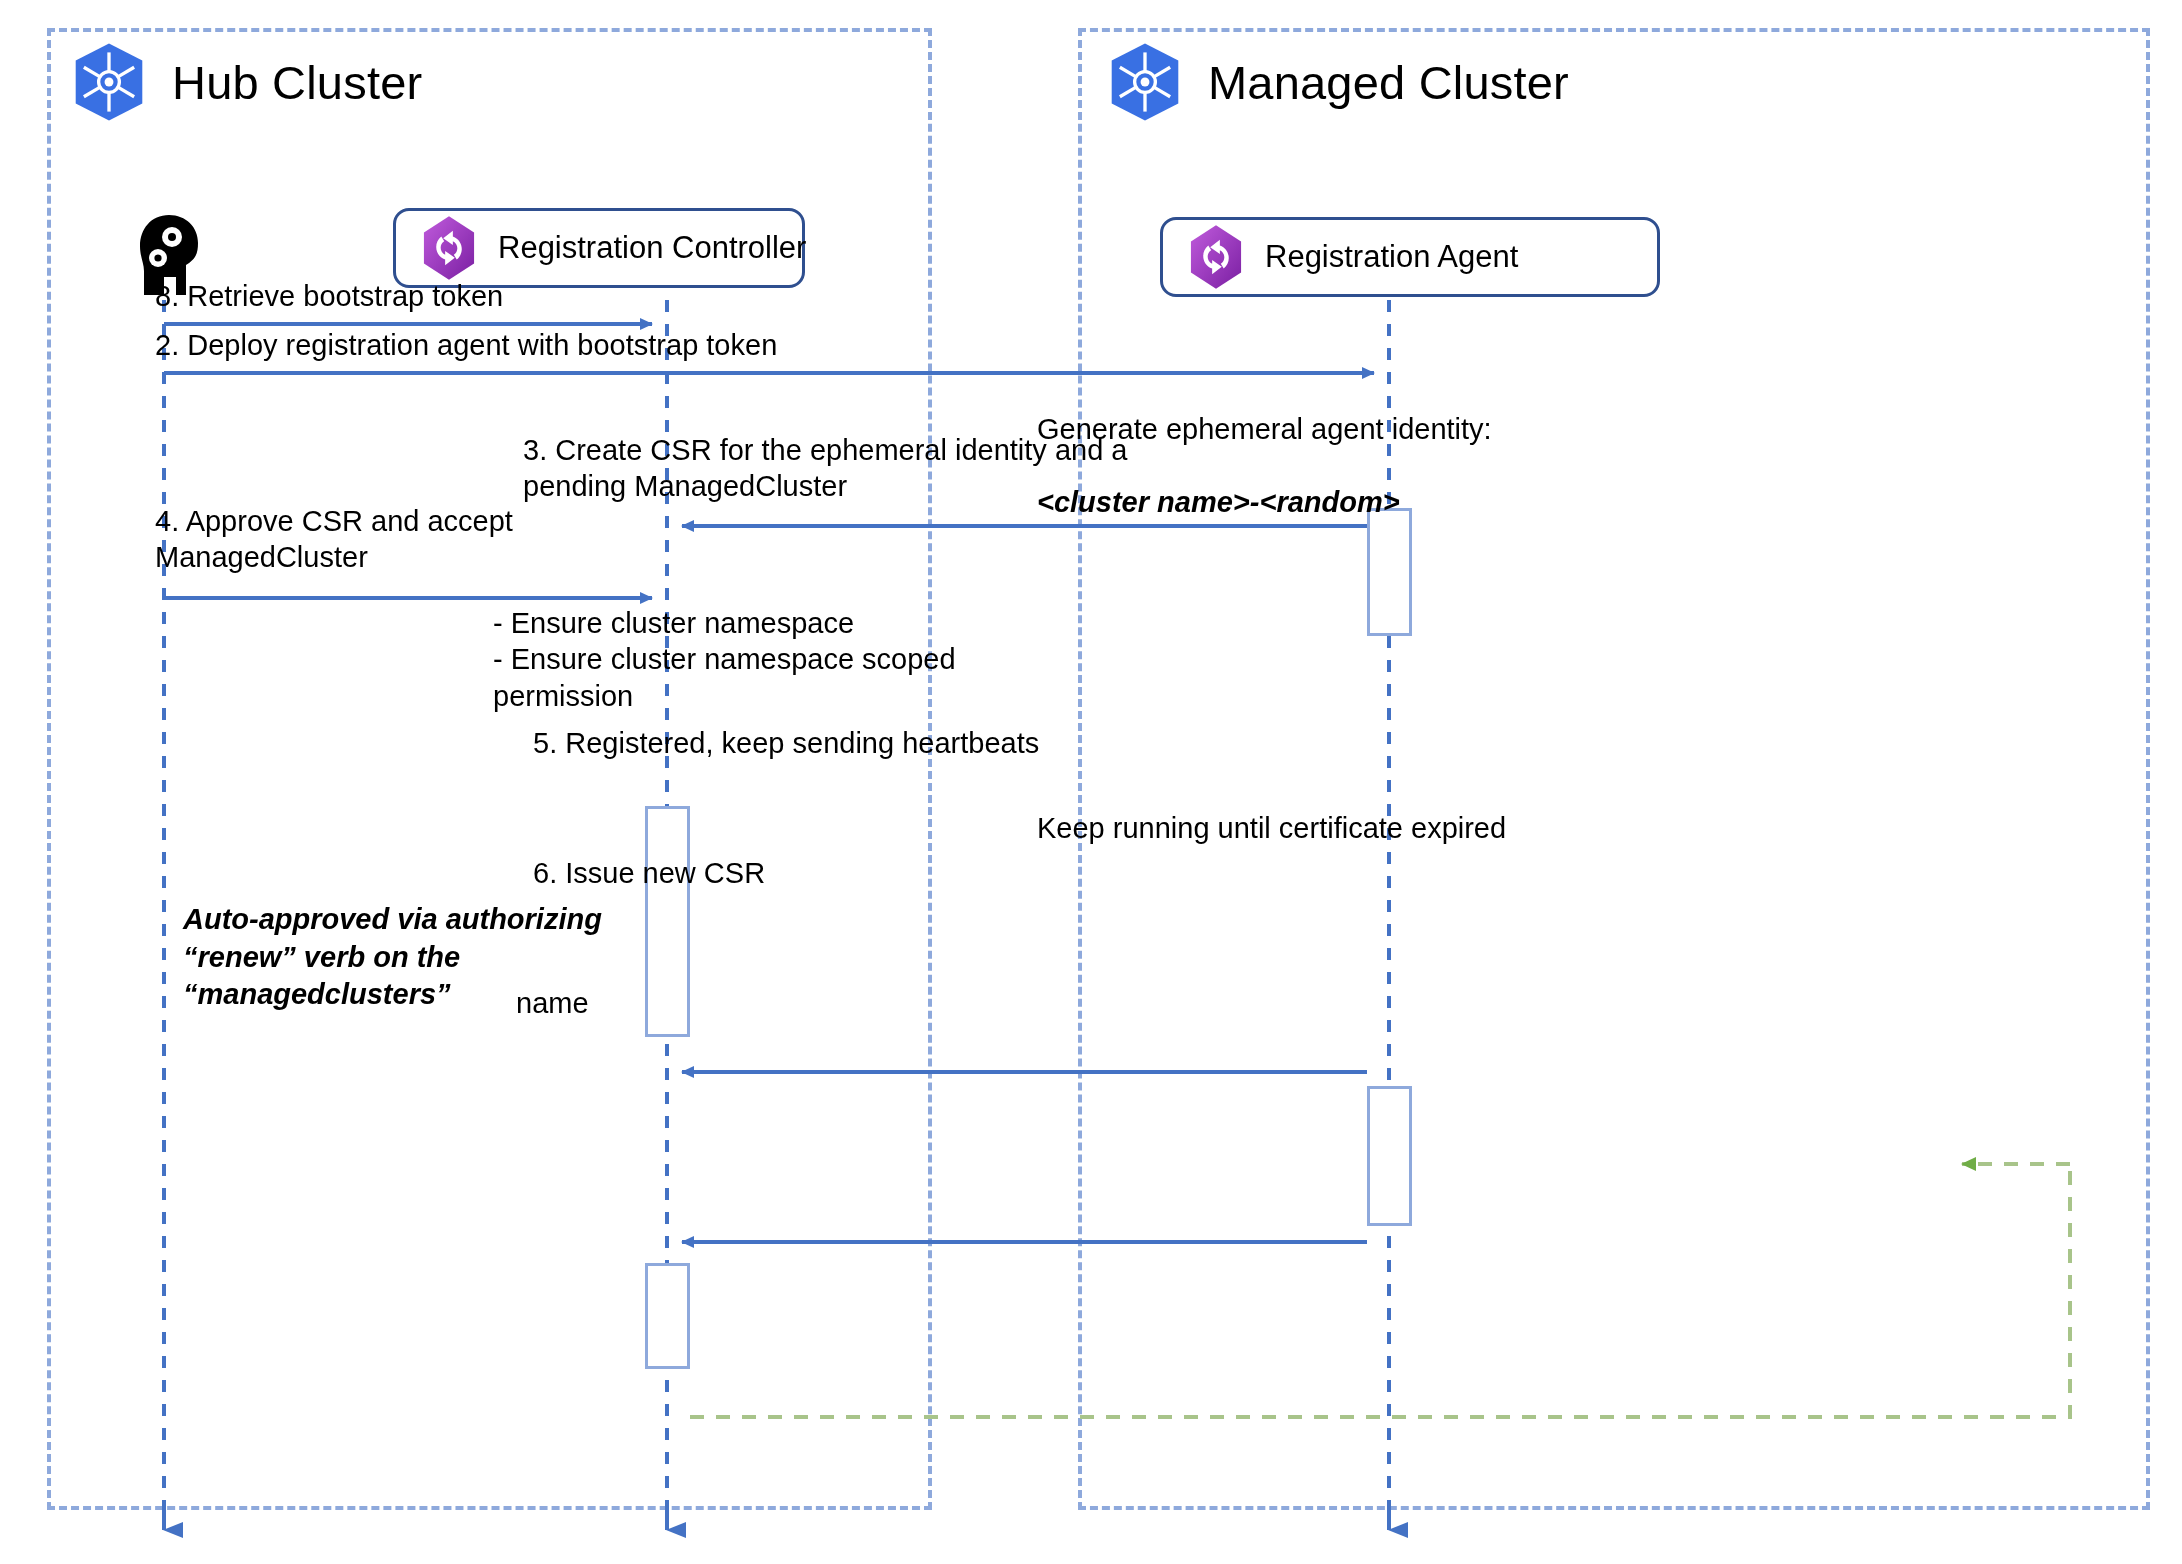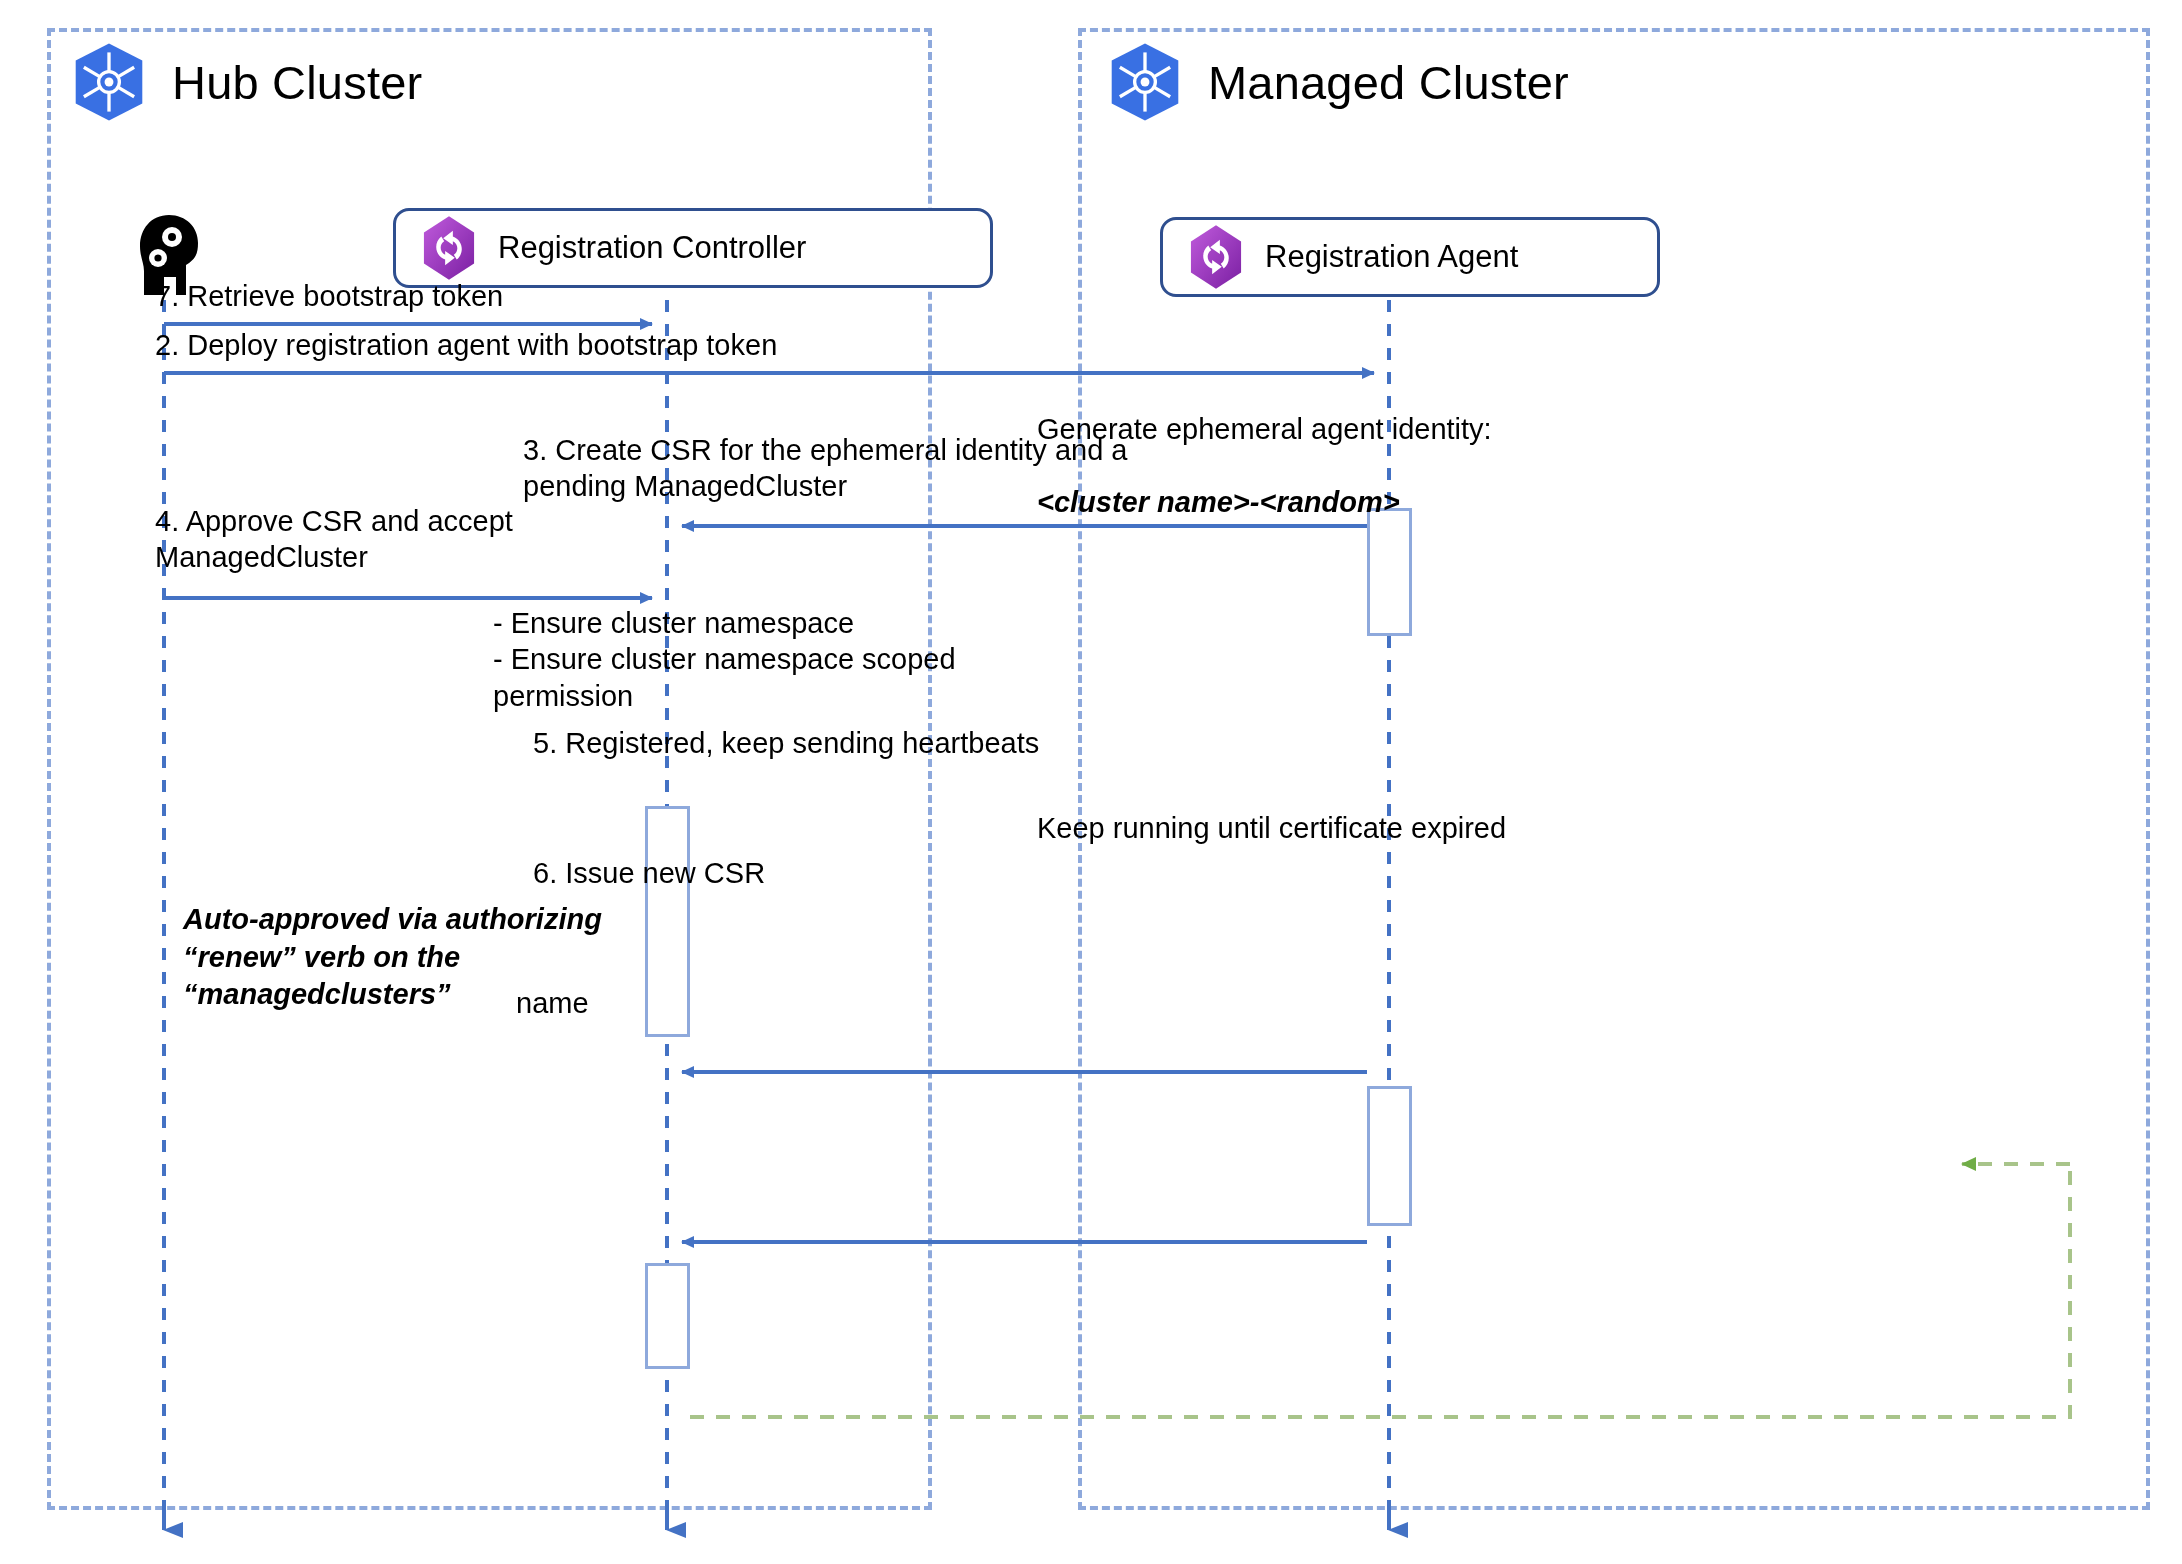"Registration Controller" #registration-controller-box { width: 600px -> 412px }
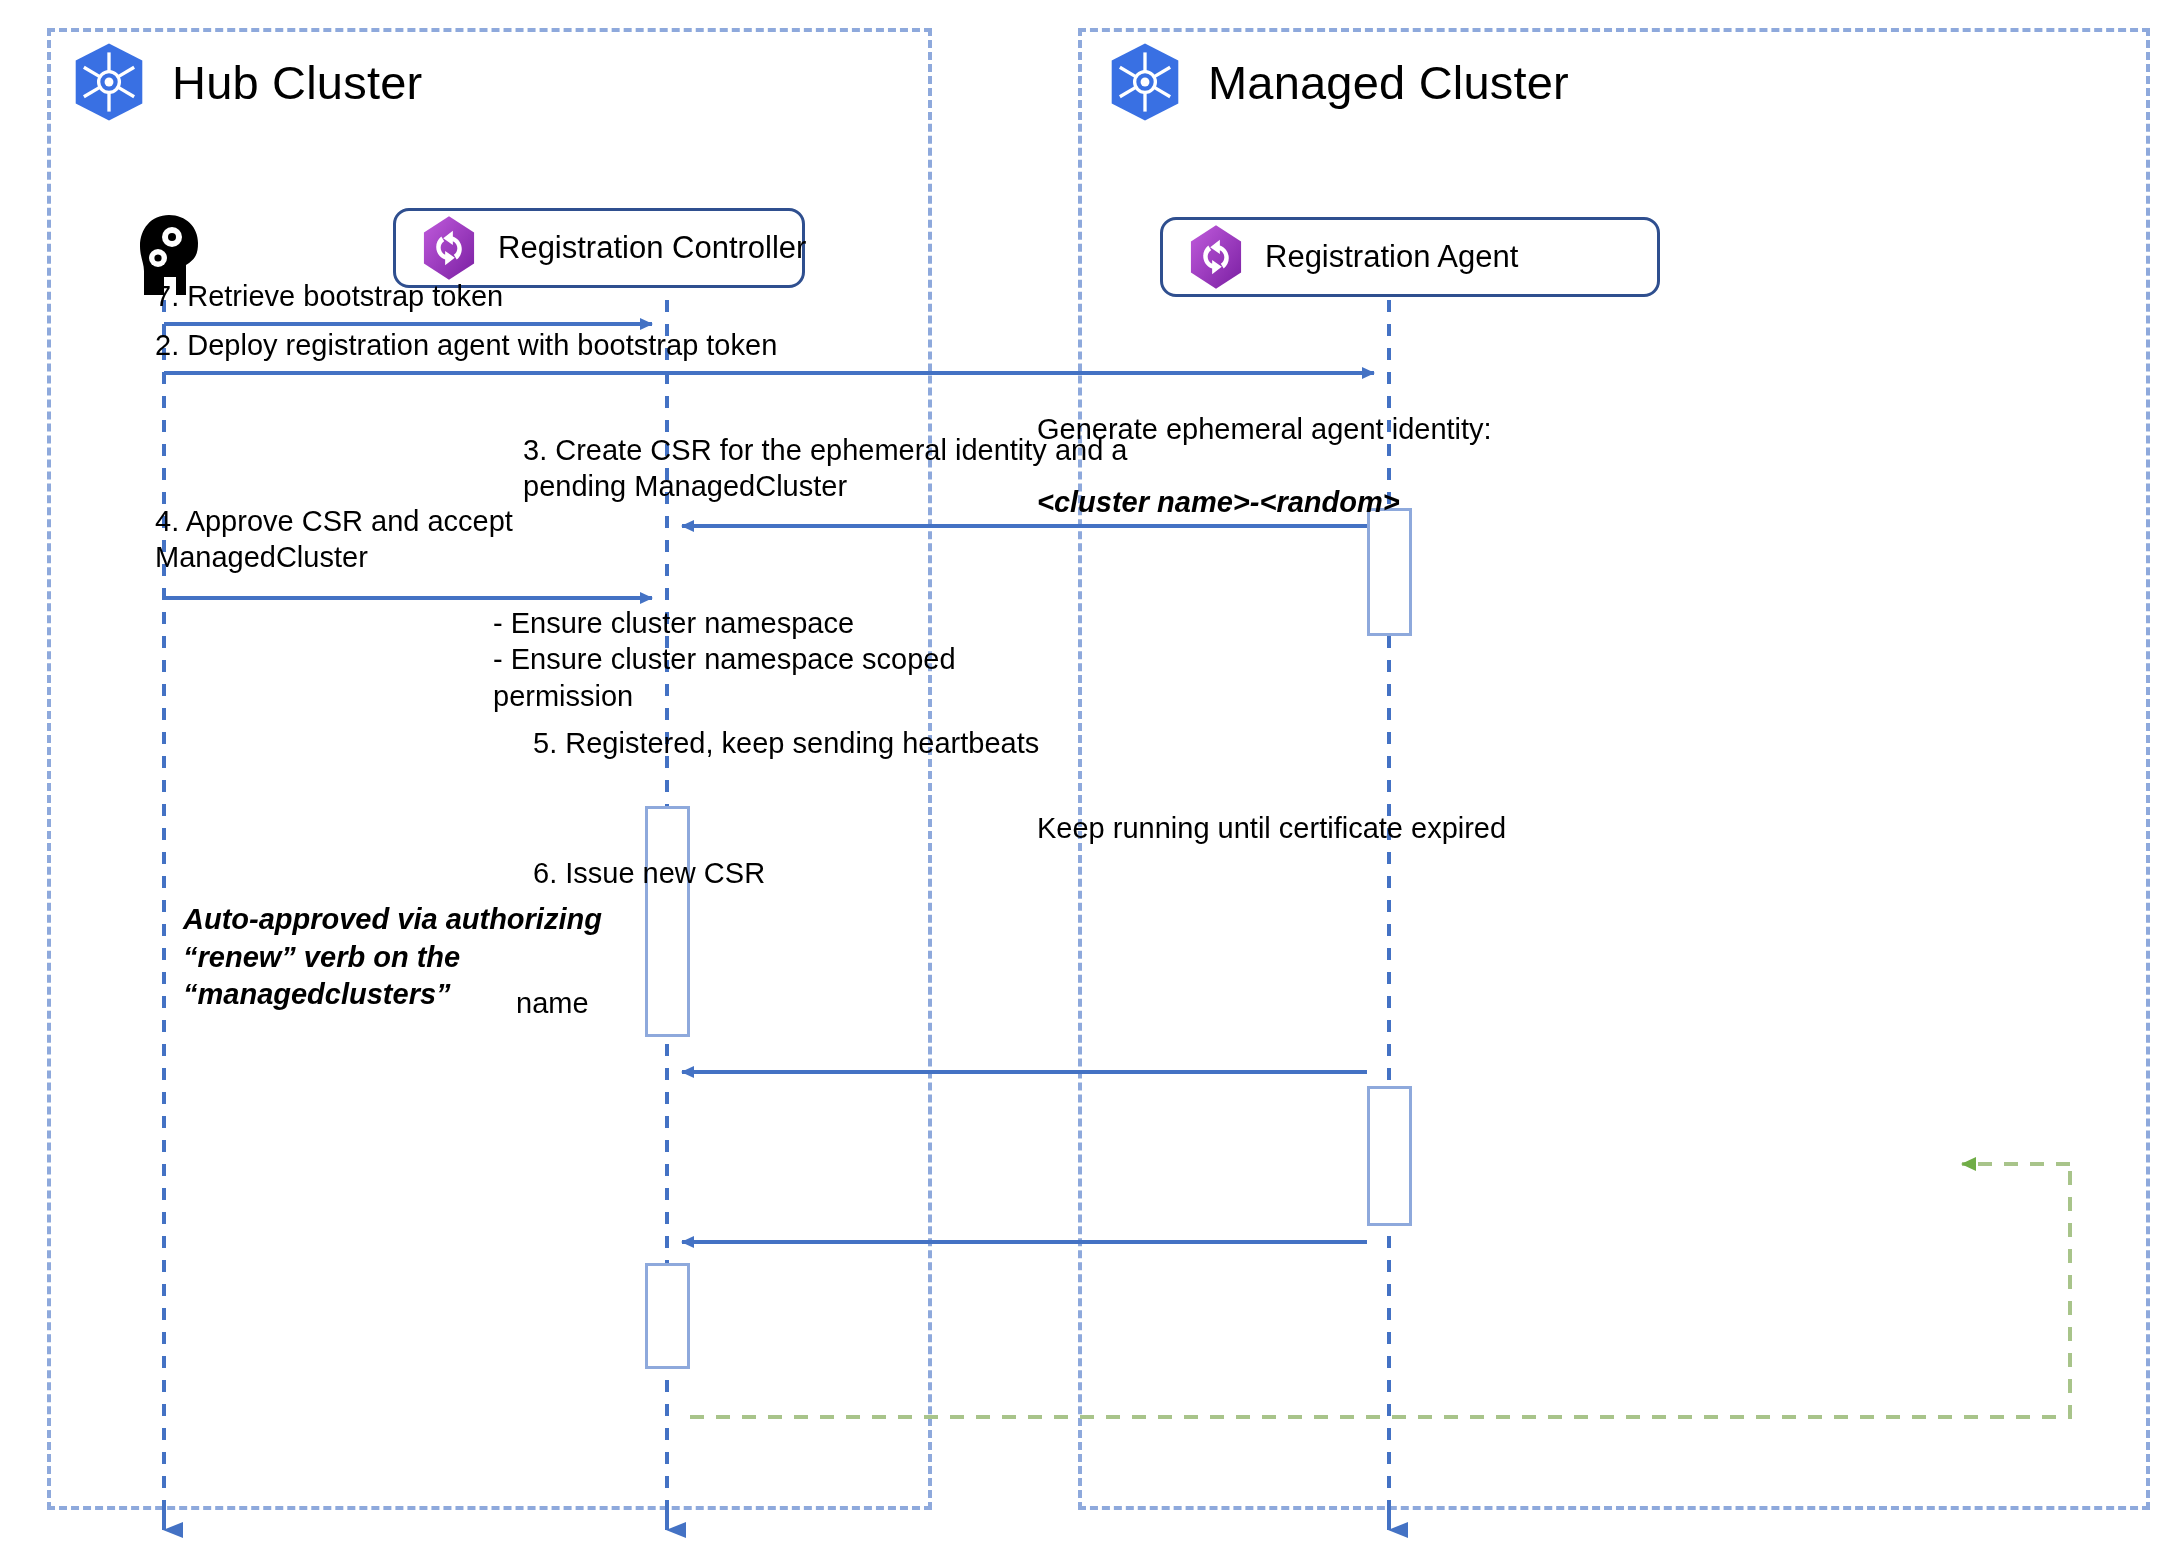"7. Retrieve bootstrap token" div.msg { text: 7 -> 8 }
